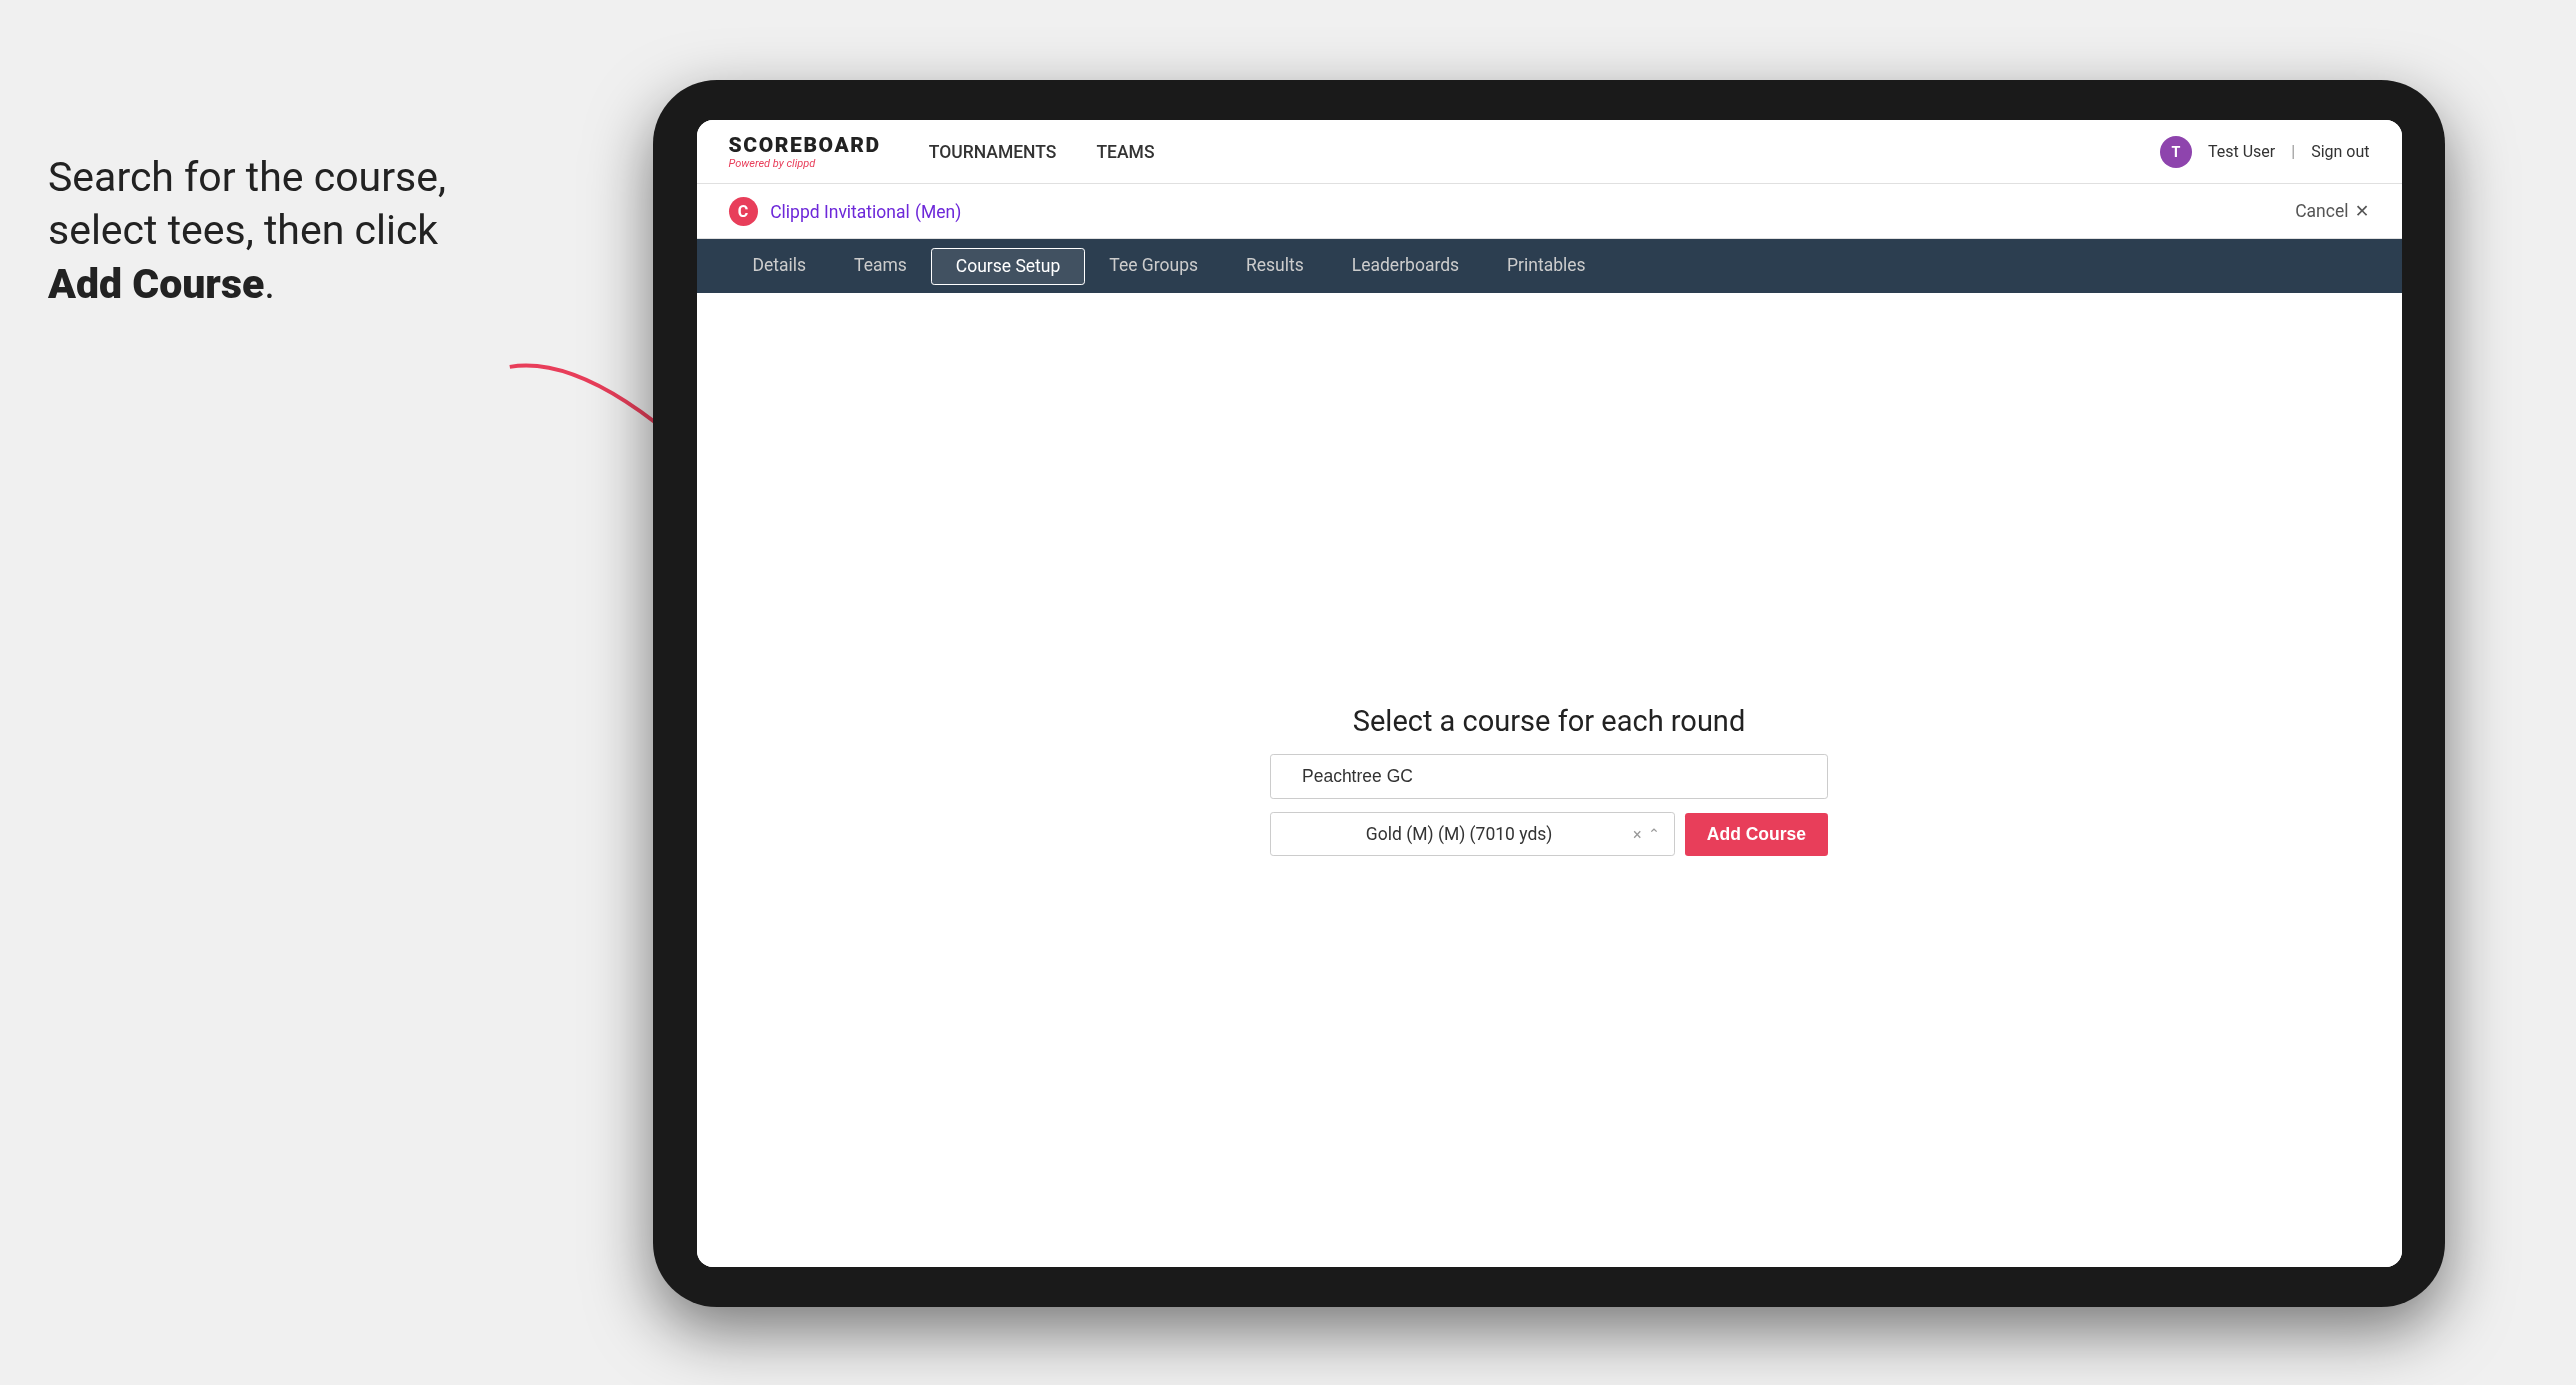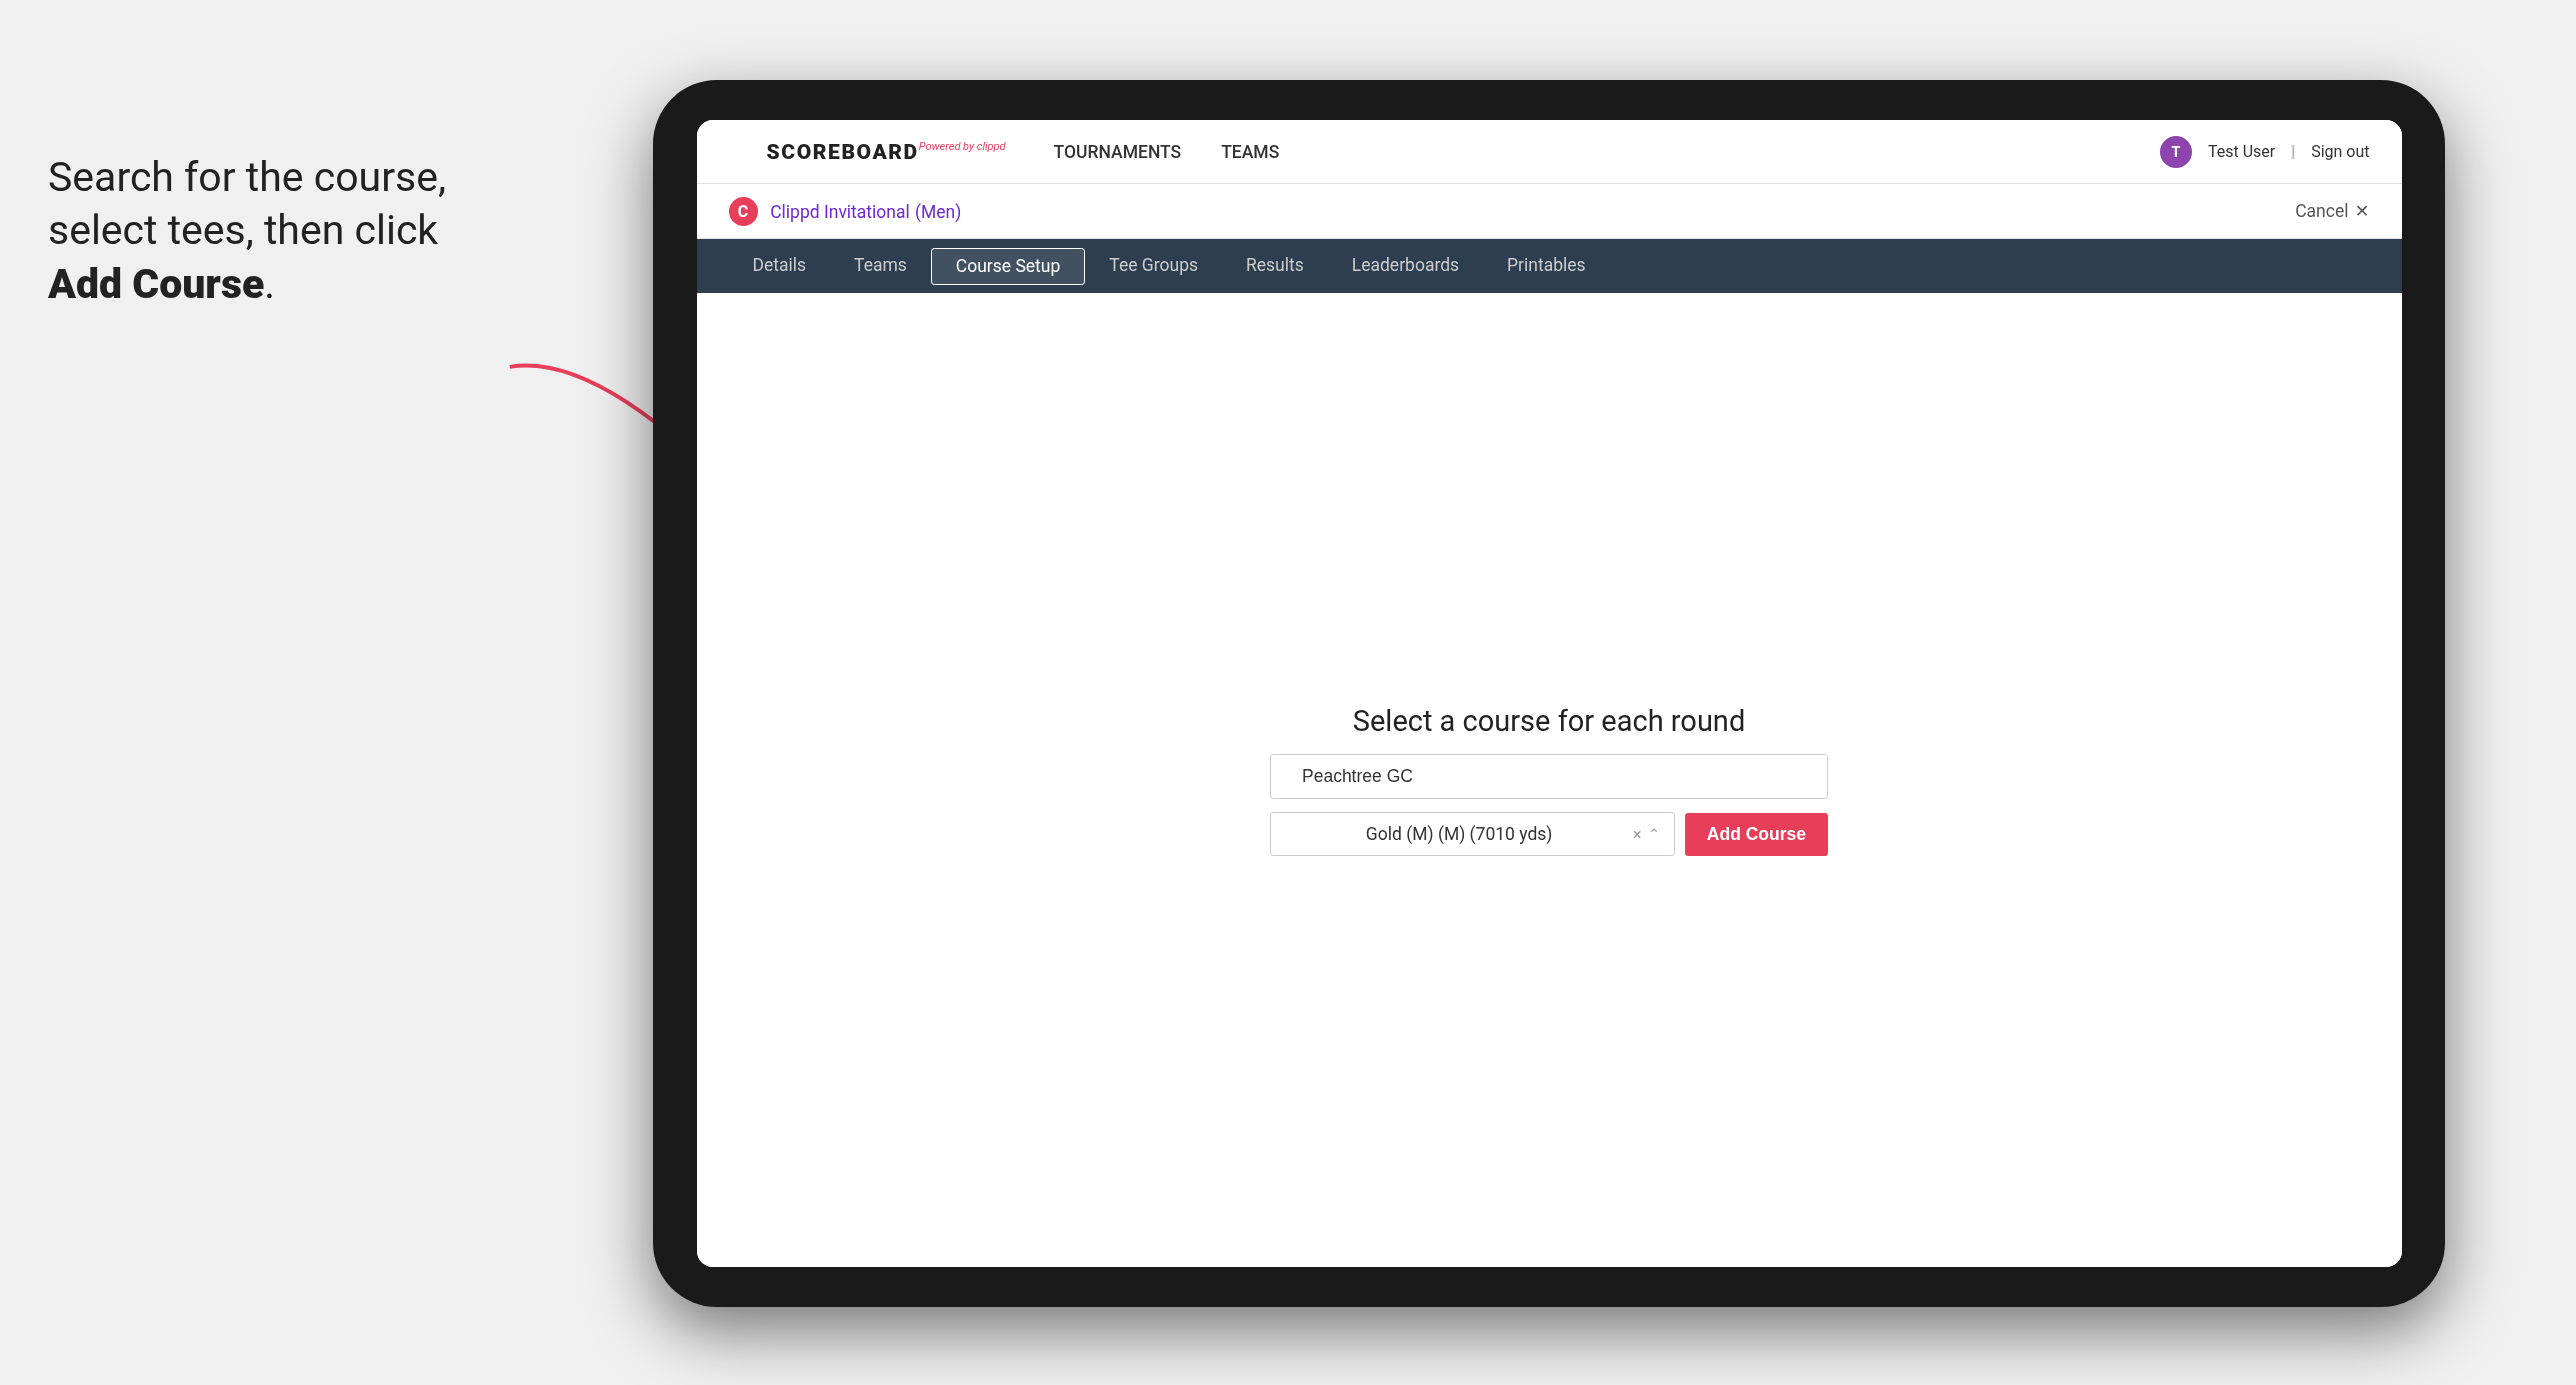"SCOREBOARD" .logo-area { flex-direction: row -> column; margin-left: 38px -> none }
